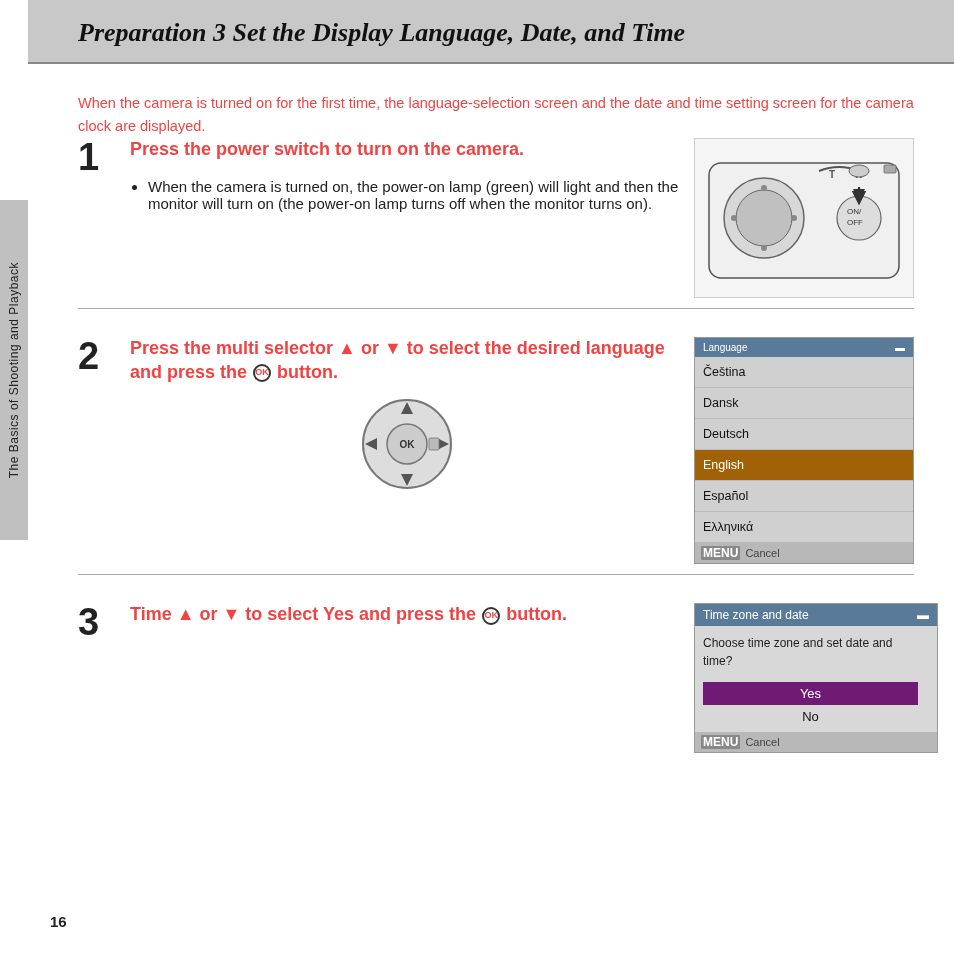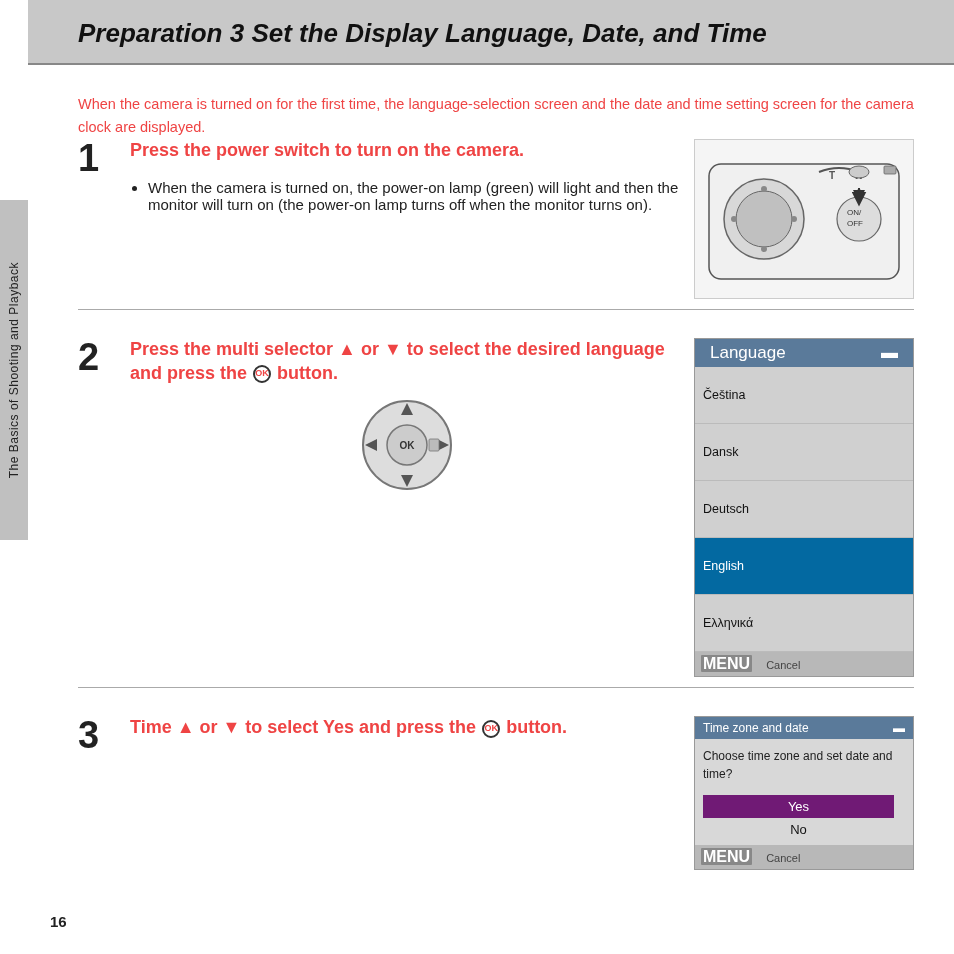"Preparation 3 Set the Display" .page-header h1 { font-family: none -> Liberation Serif, serif }
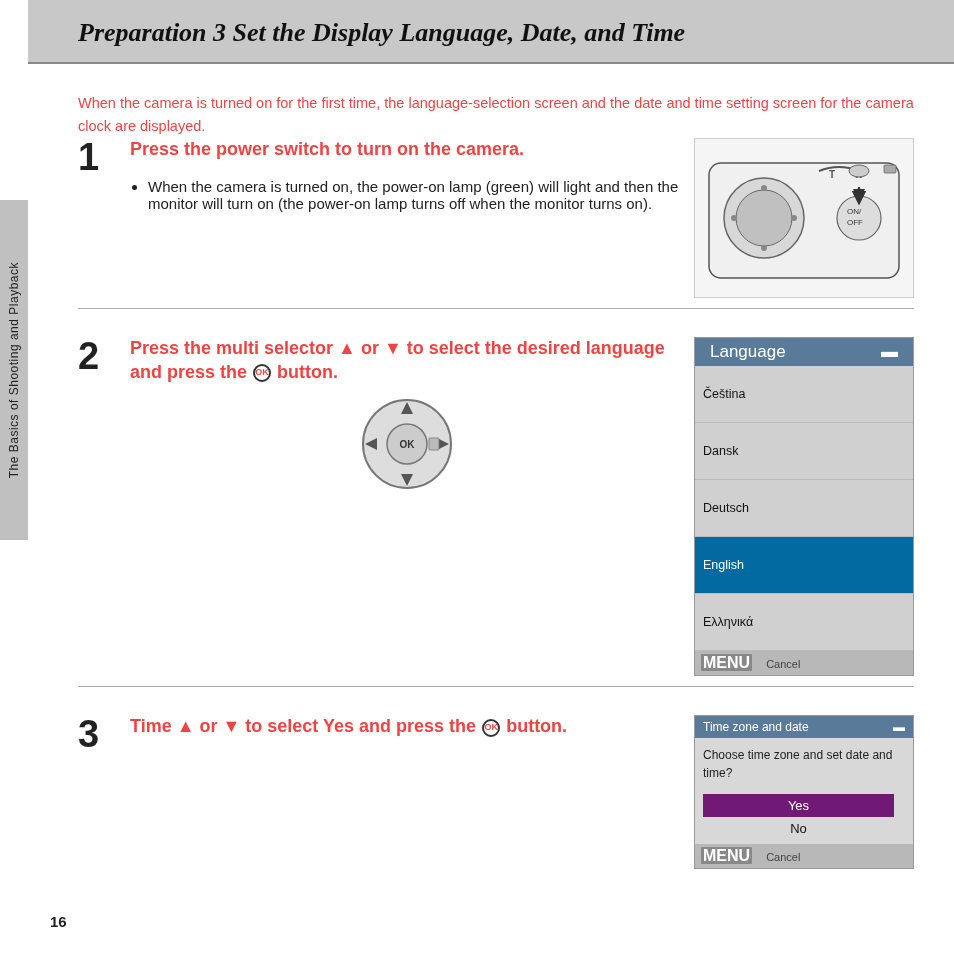"Language" .lang-screen-header { font-size: 17px -> 10px; padding: 4px 15px -> 4px 8px }
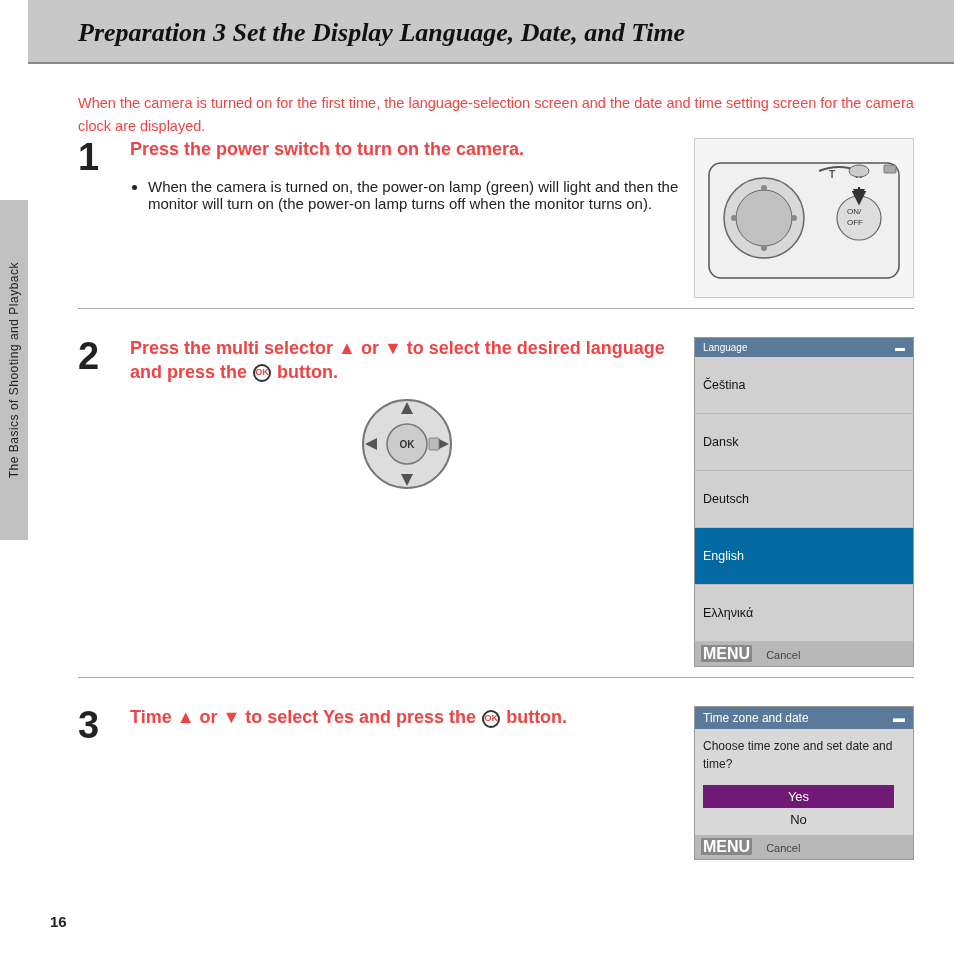"Čeština" .lang-item { padding: 21px 8px -> 8px 8px }
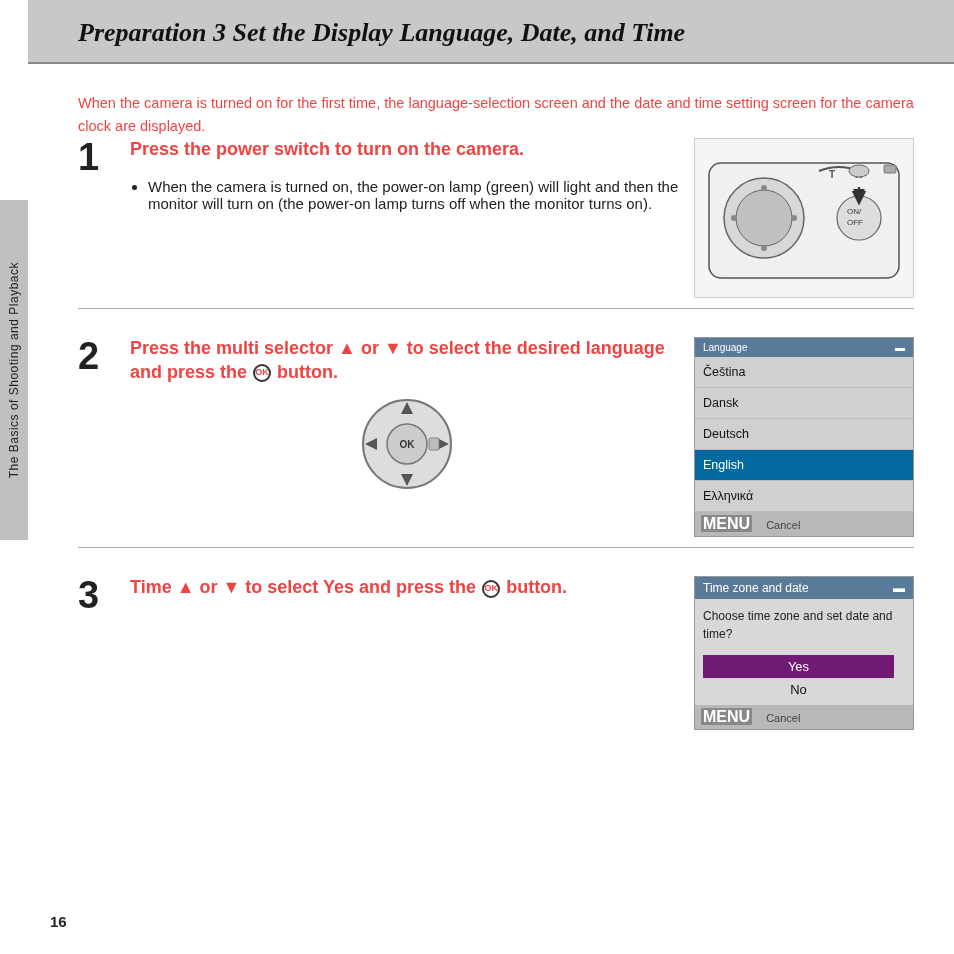"English" .lang-item.selected { background: #0369a1 -> #a16207 }
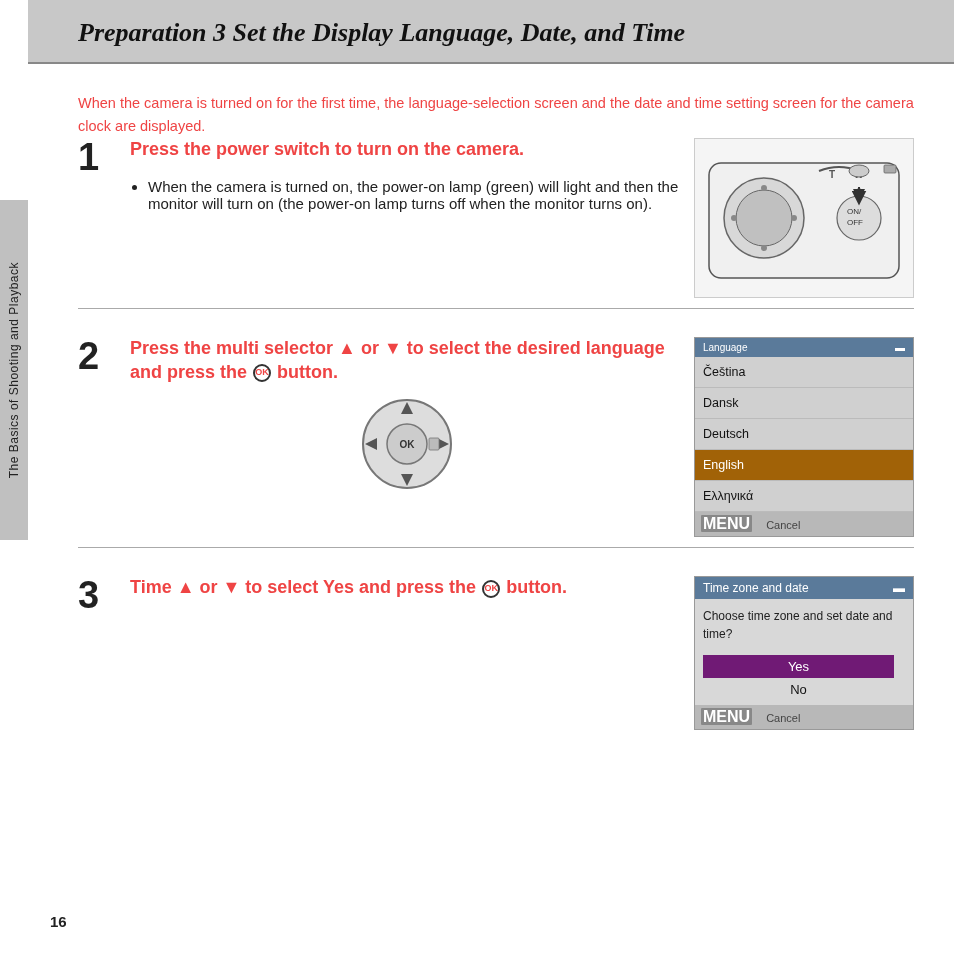"Español" div.lang-item { html: none -> <div>Español</div> }
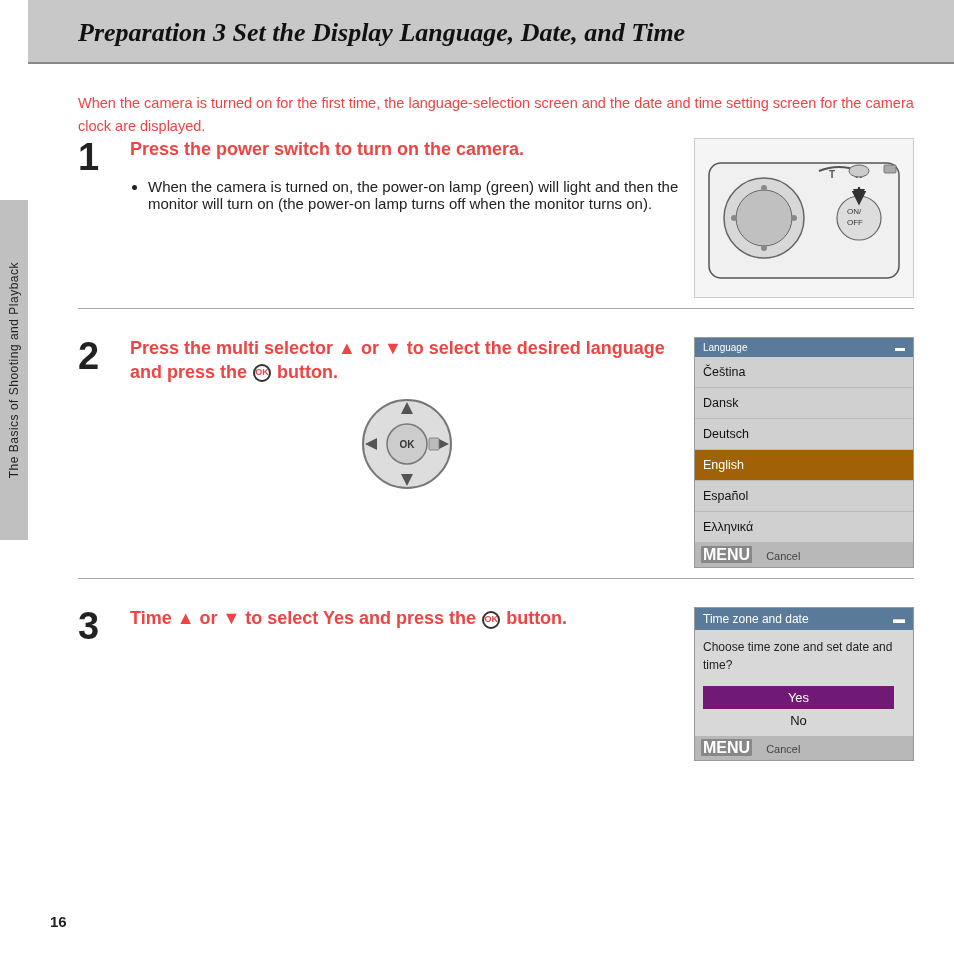"MENU" .menu-label { font-size: 16px -> 12px; margin-right: 11px -> 2px }
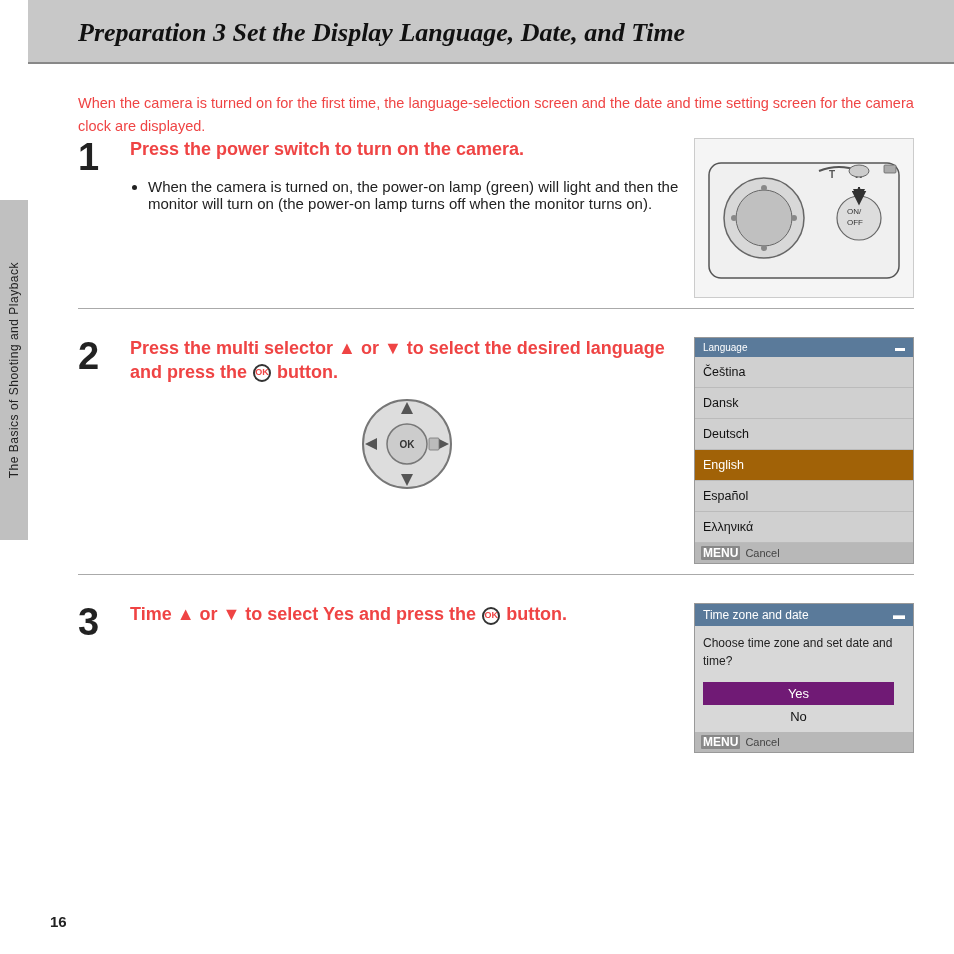"Time zone and date" .tz-screen { width: 220px -> 244px }
